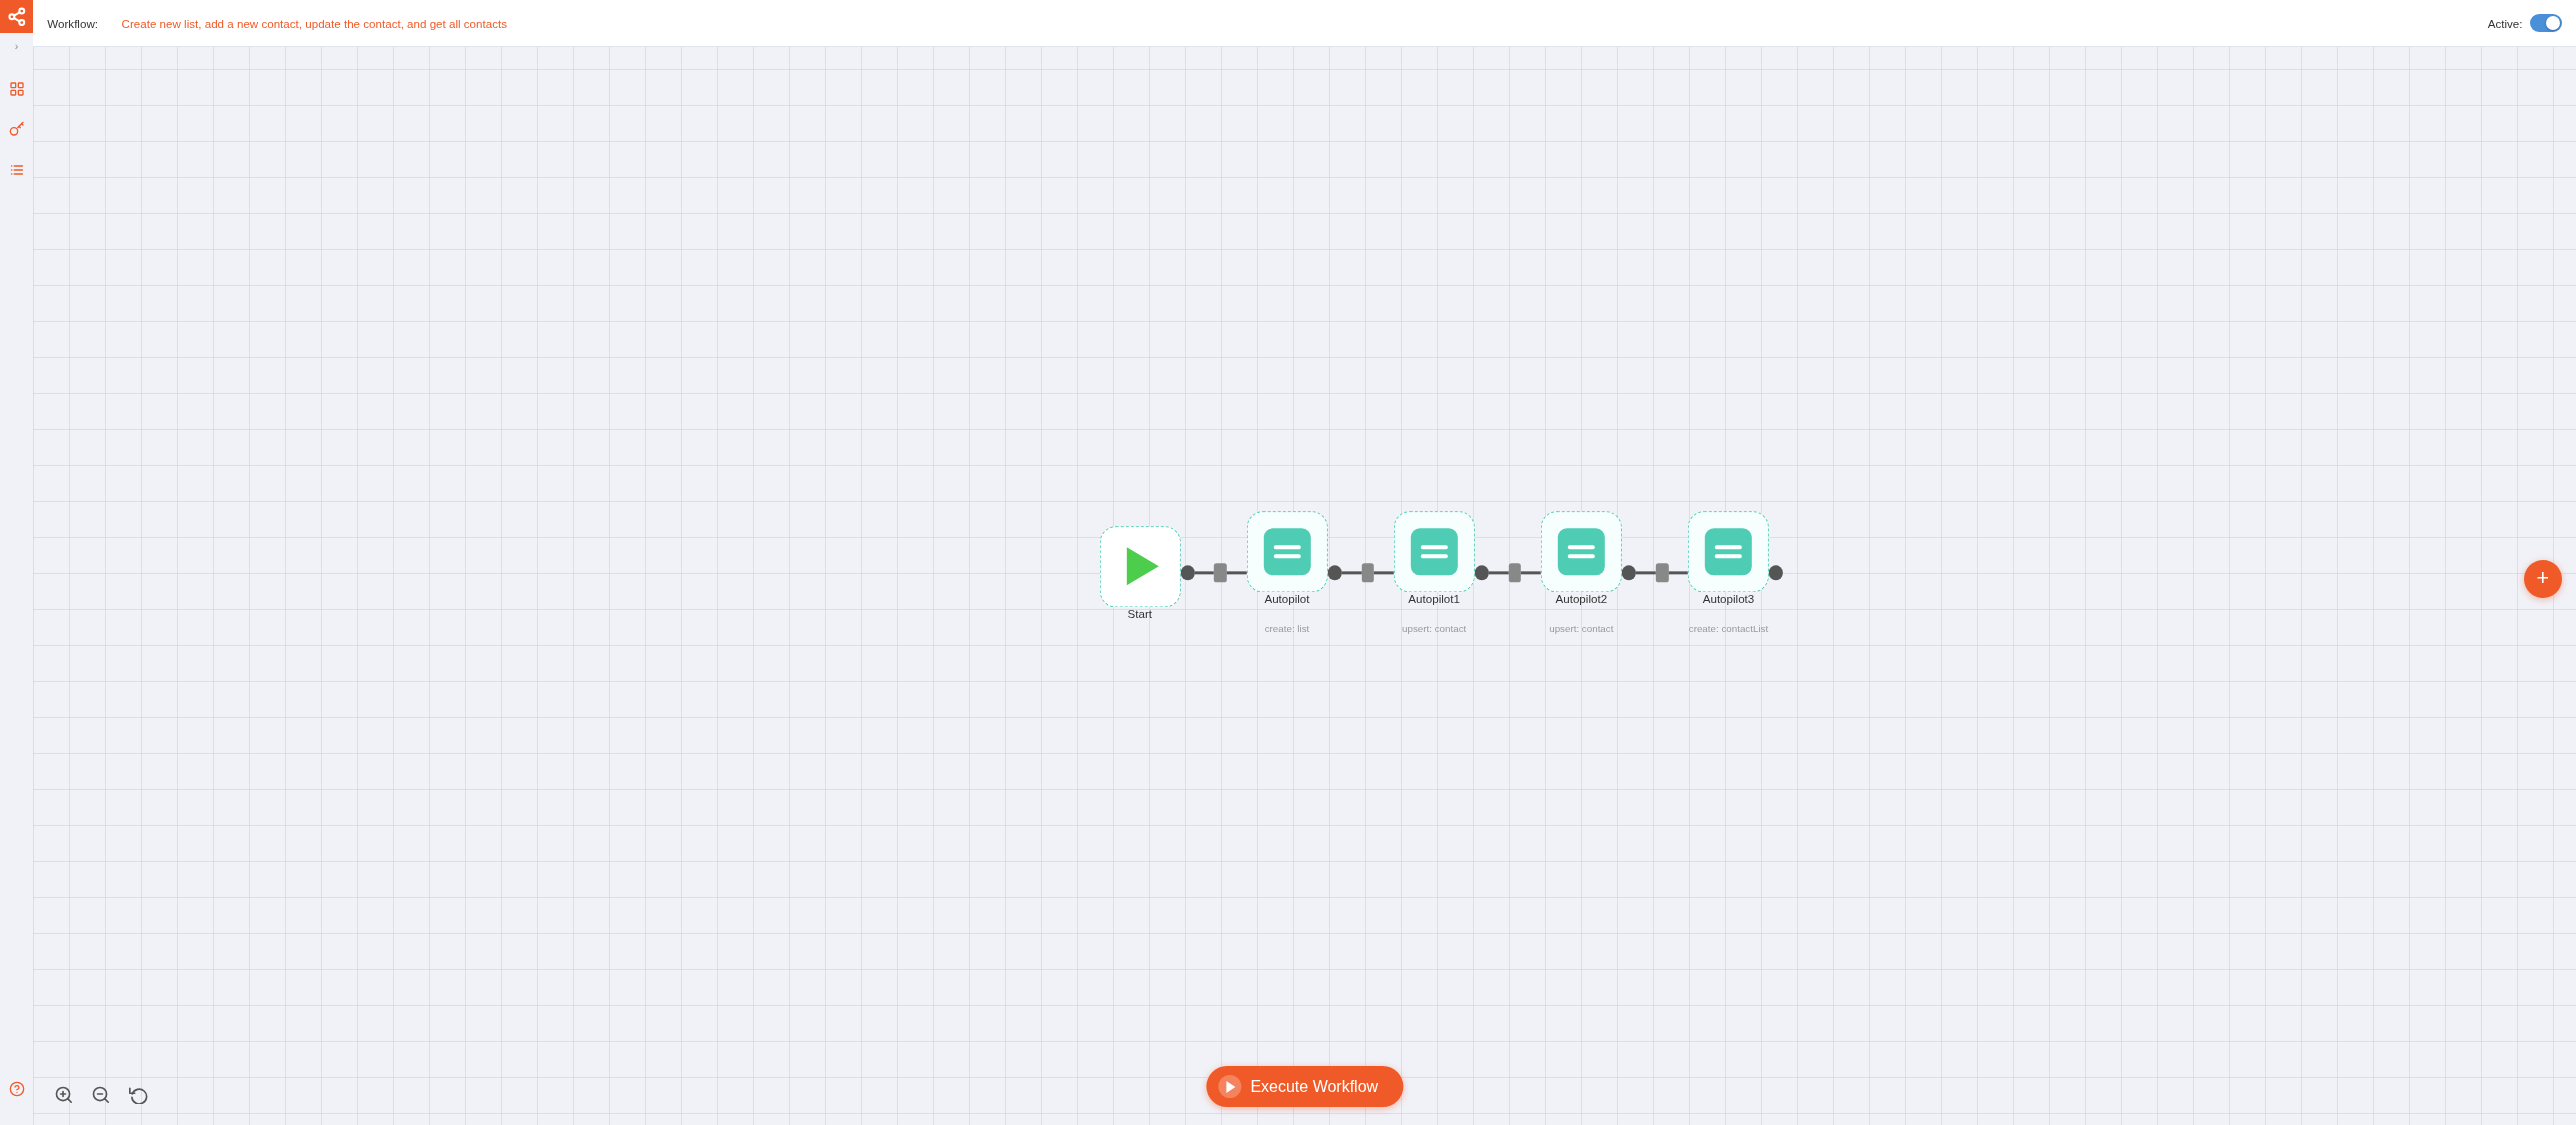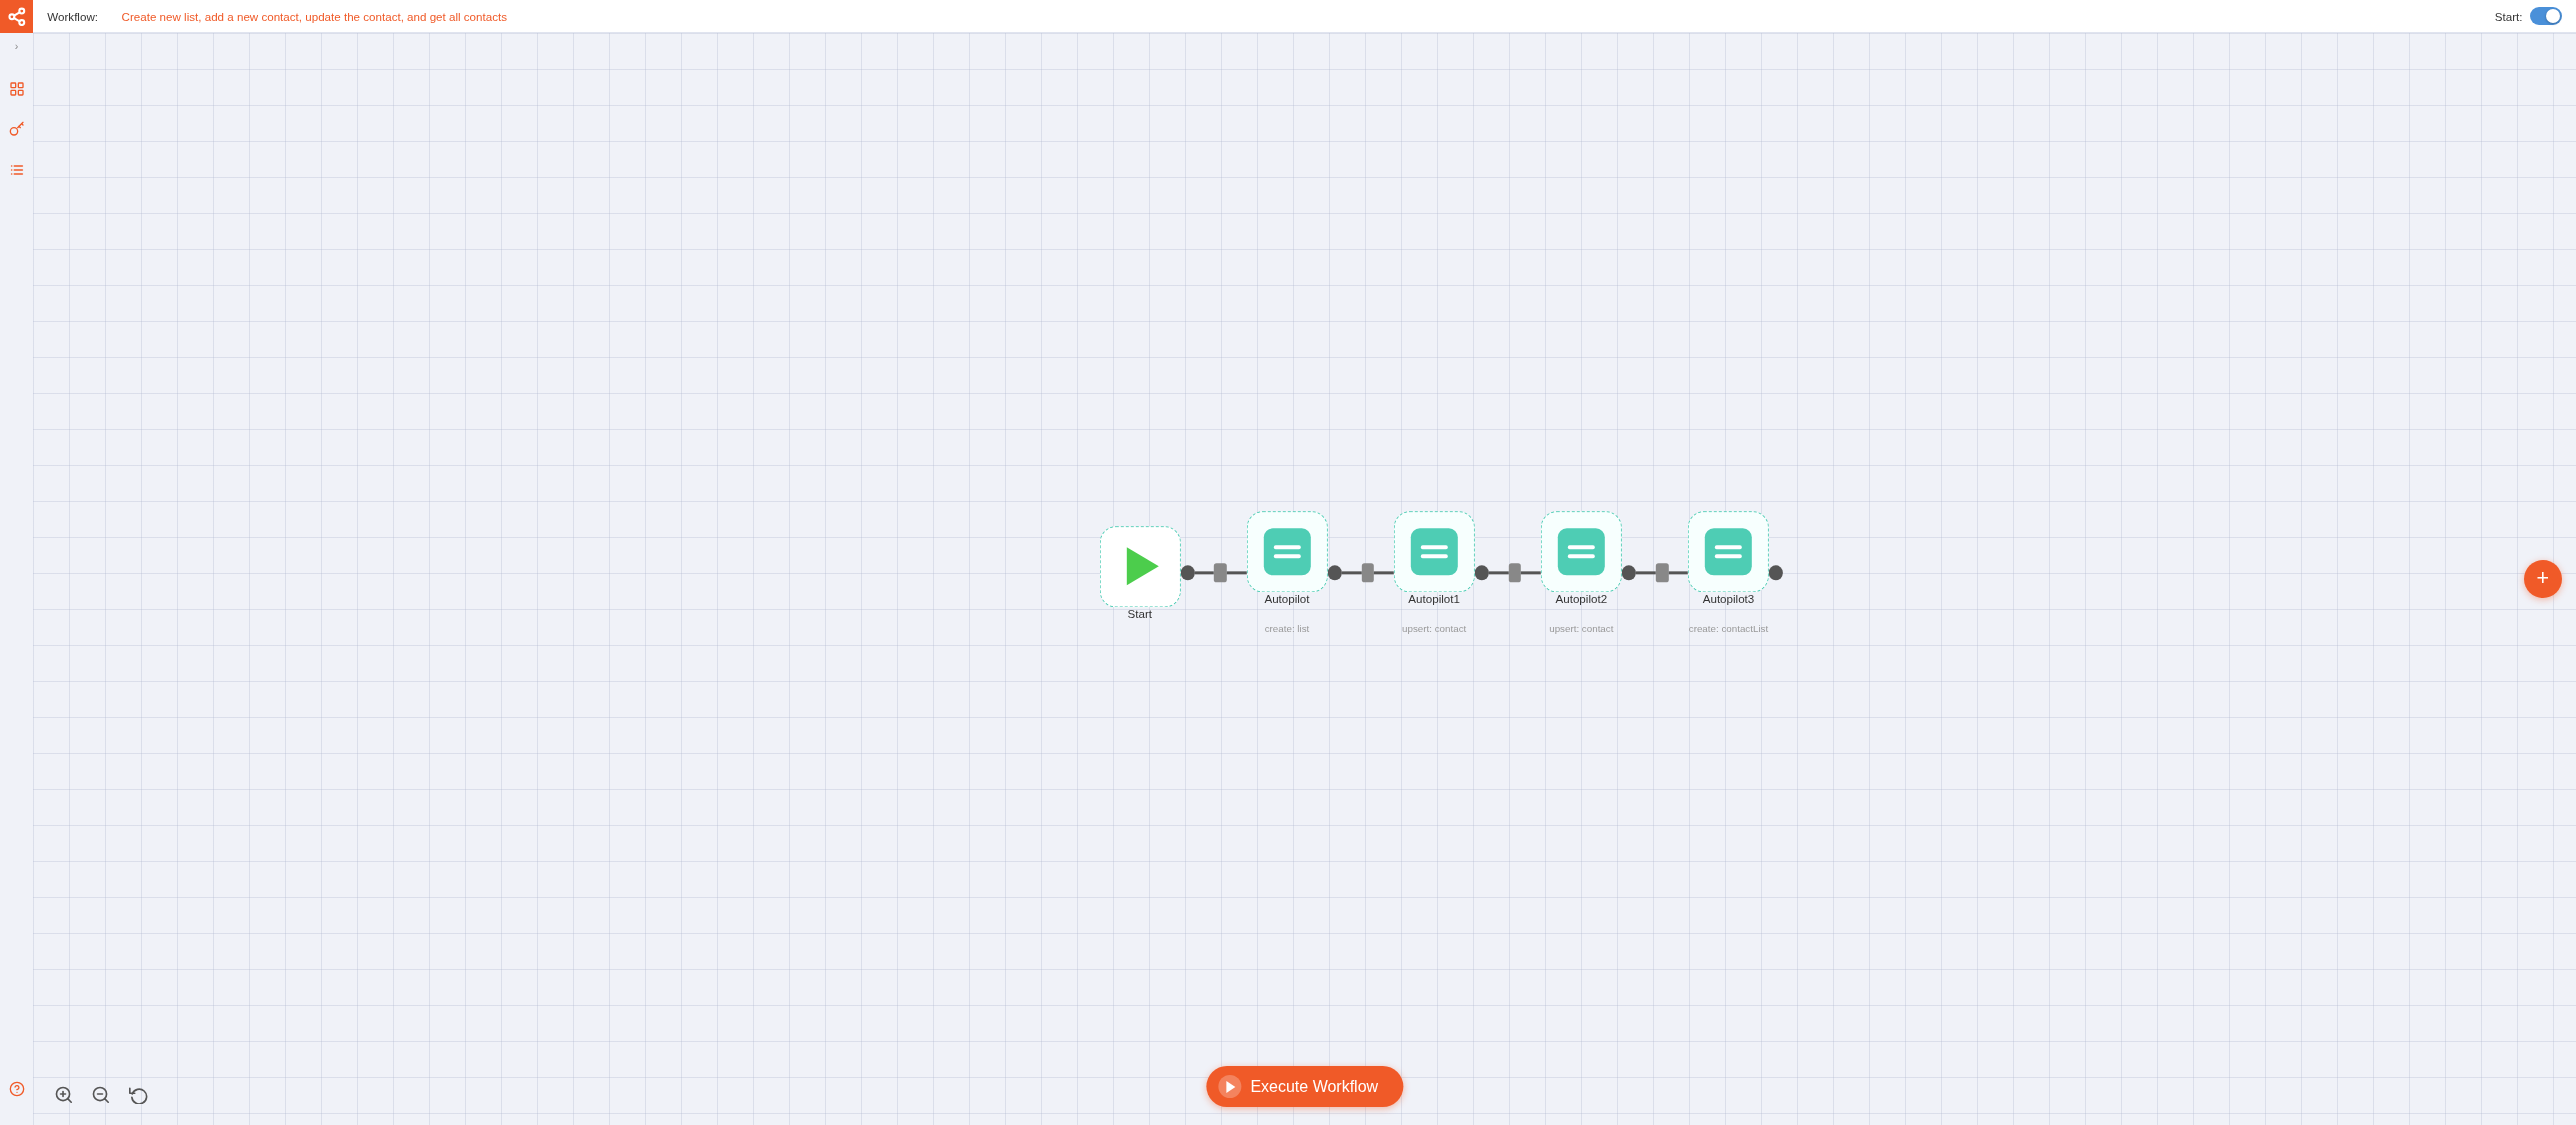"Workflow:" .header { height: 33px -> 47px }
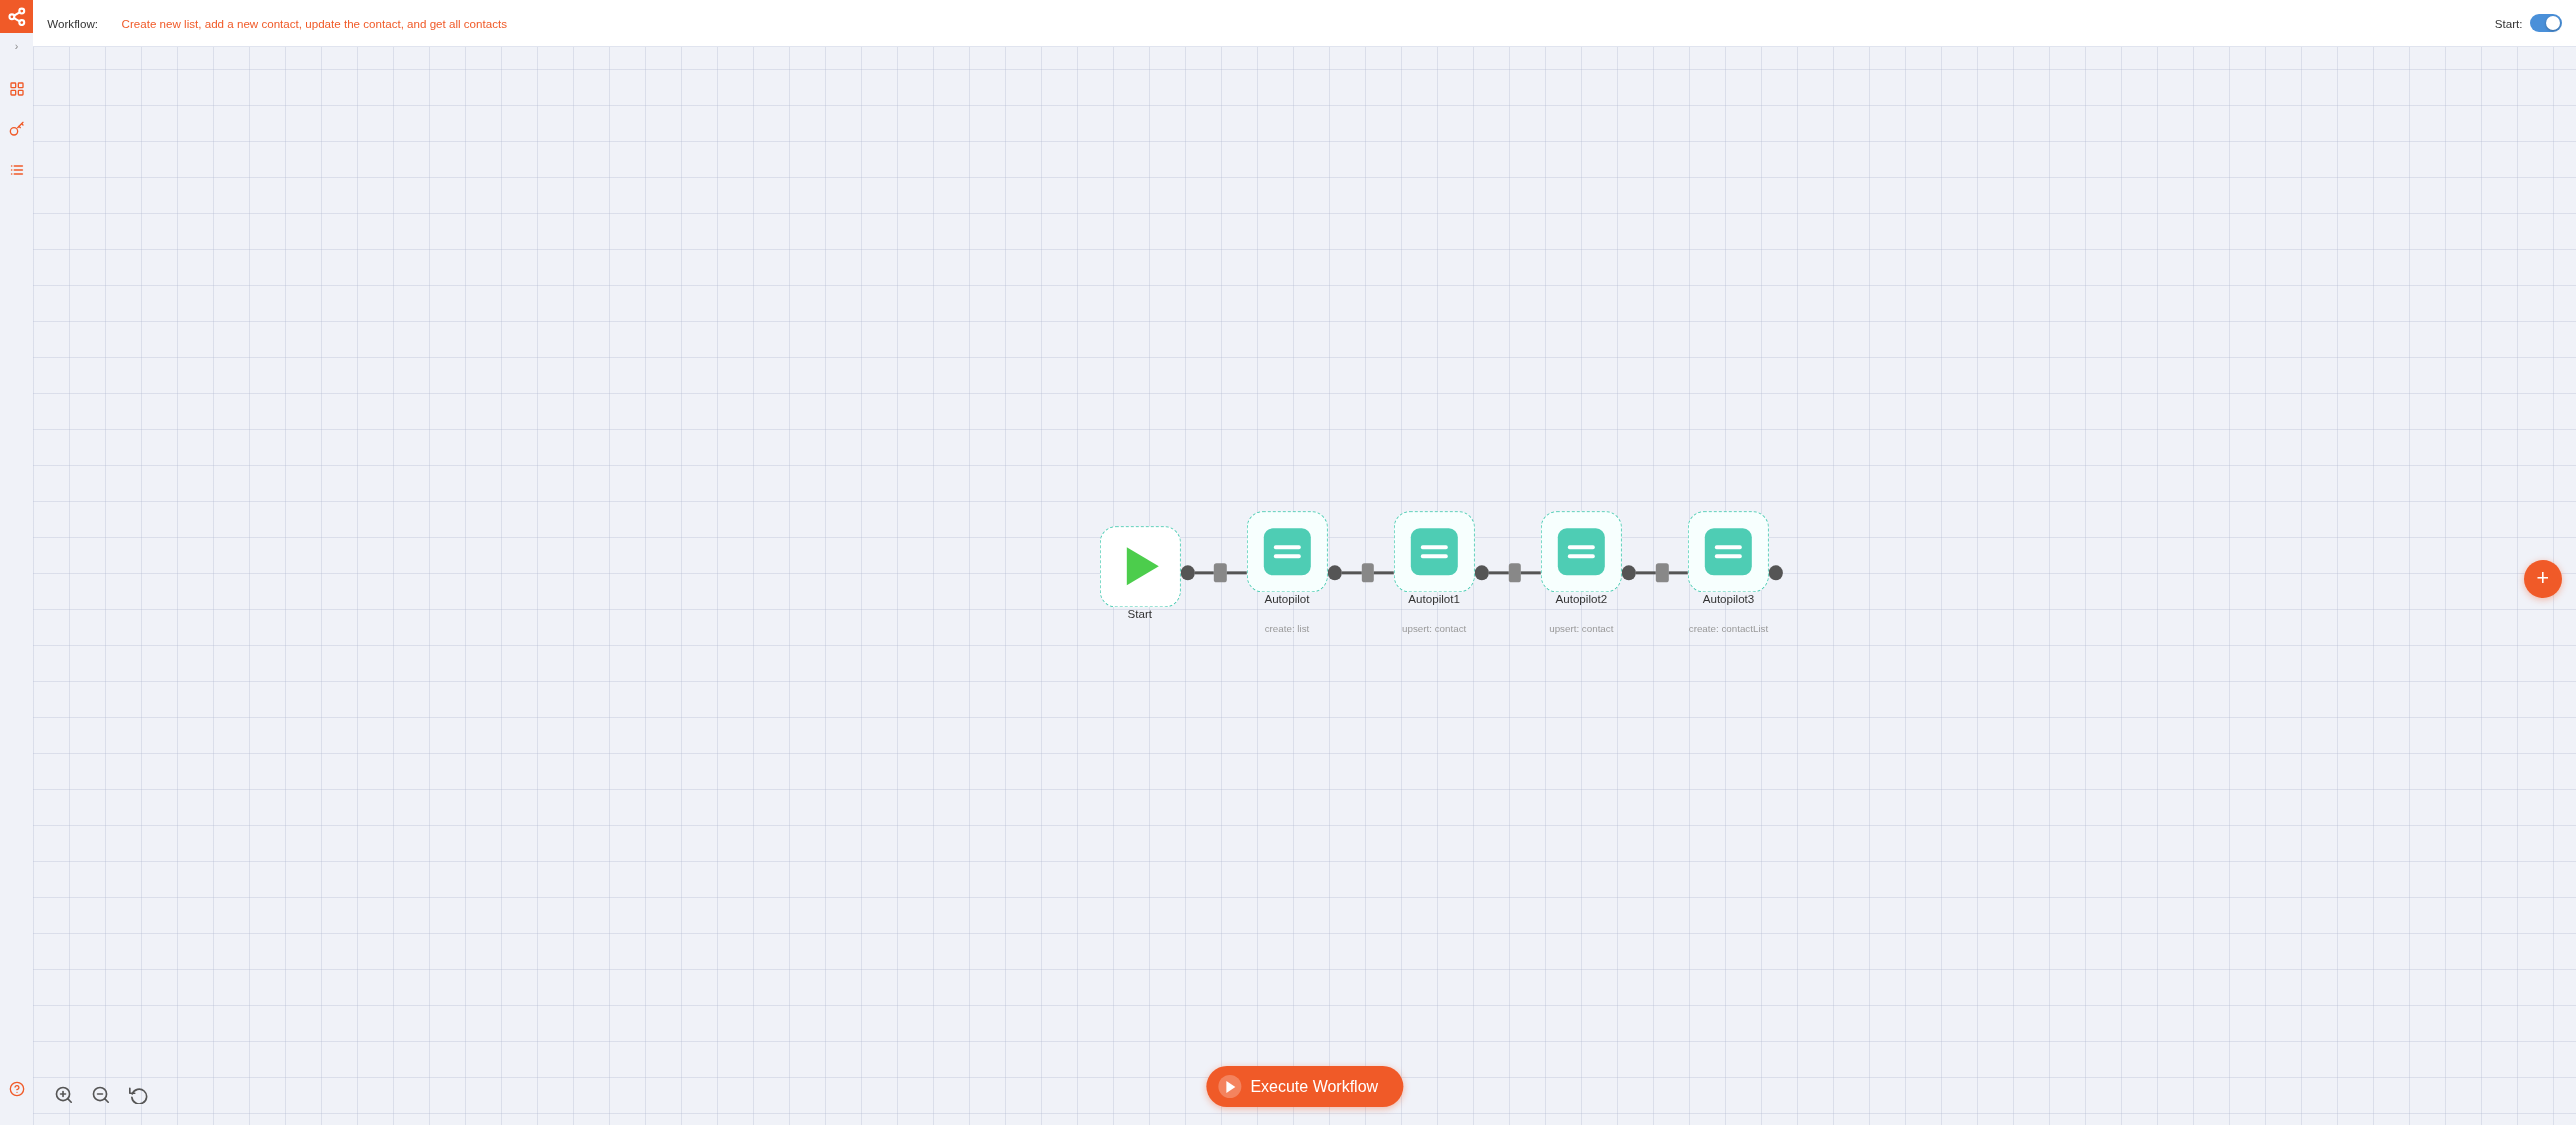"Start:" span { text: Start -> Active }
